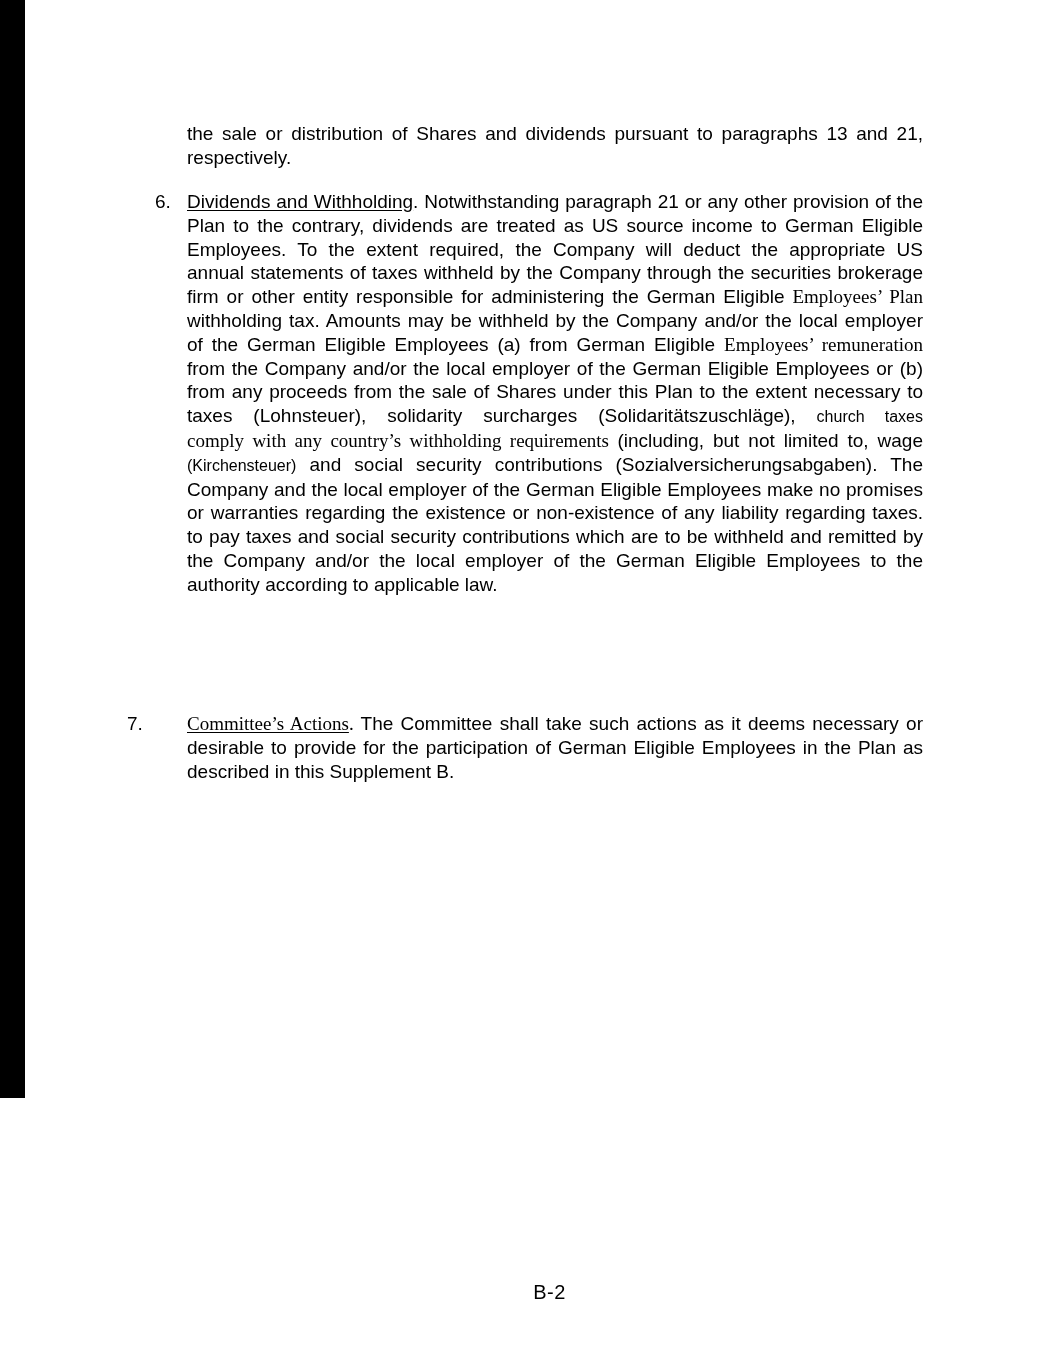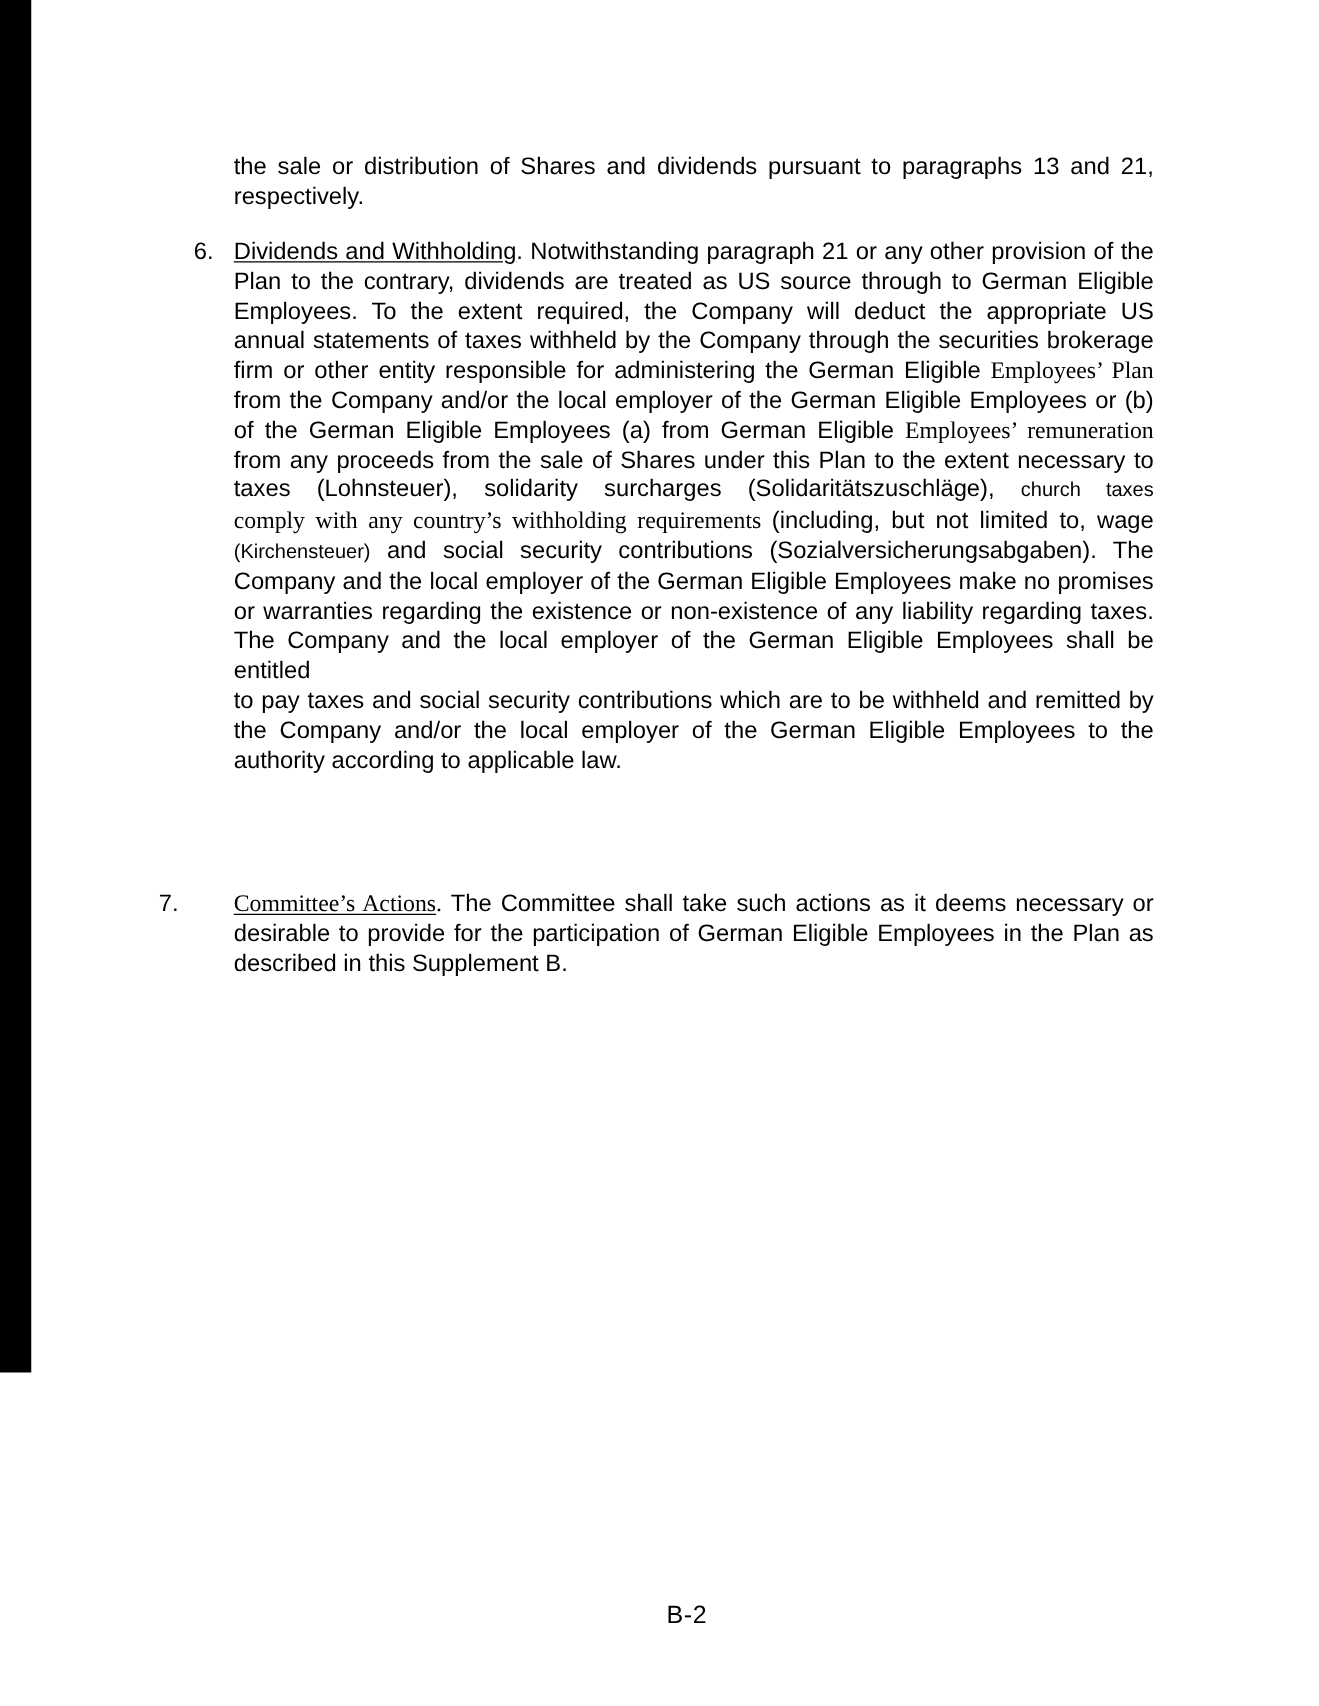"Plan to the contrary, dividends" span { text: through -> income }
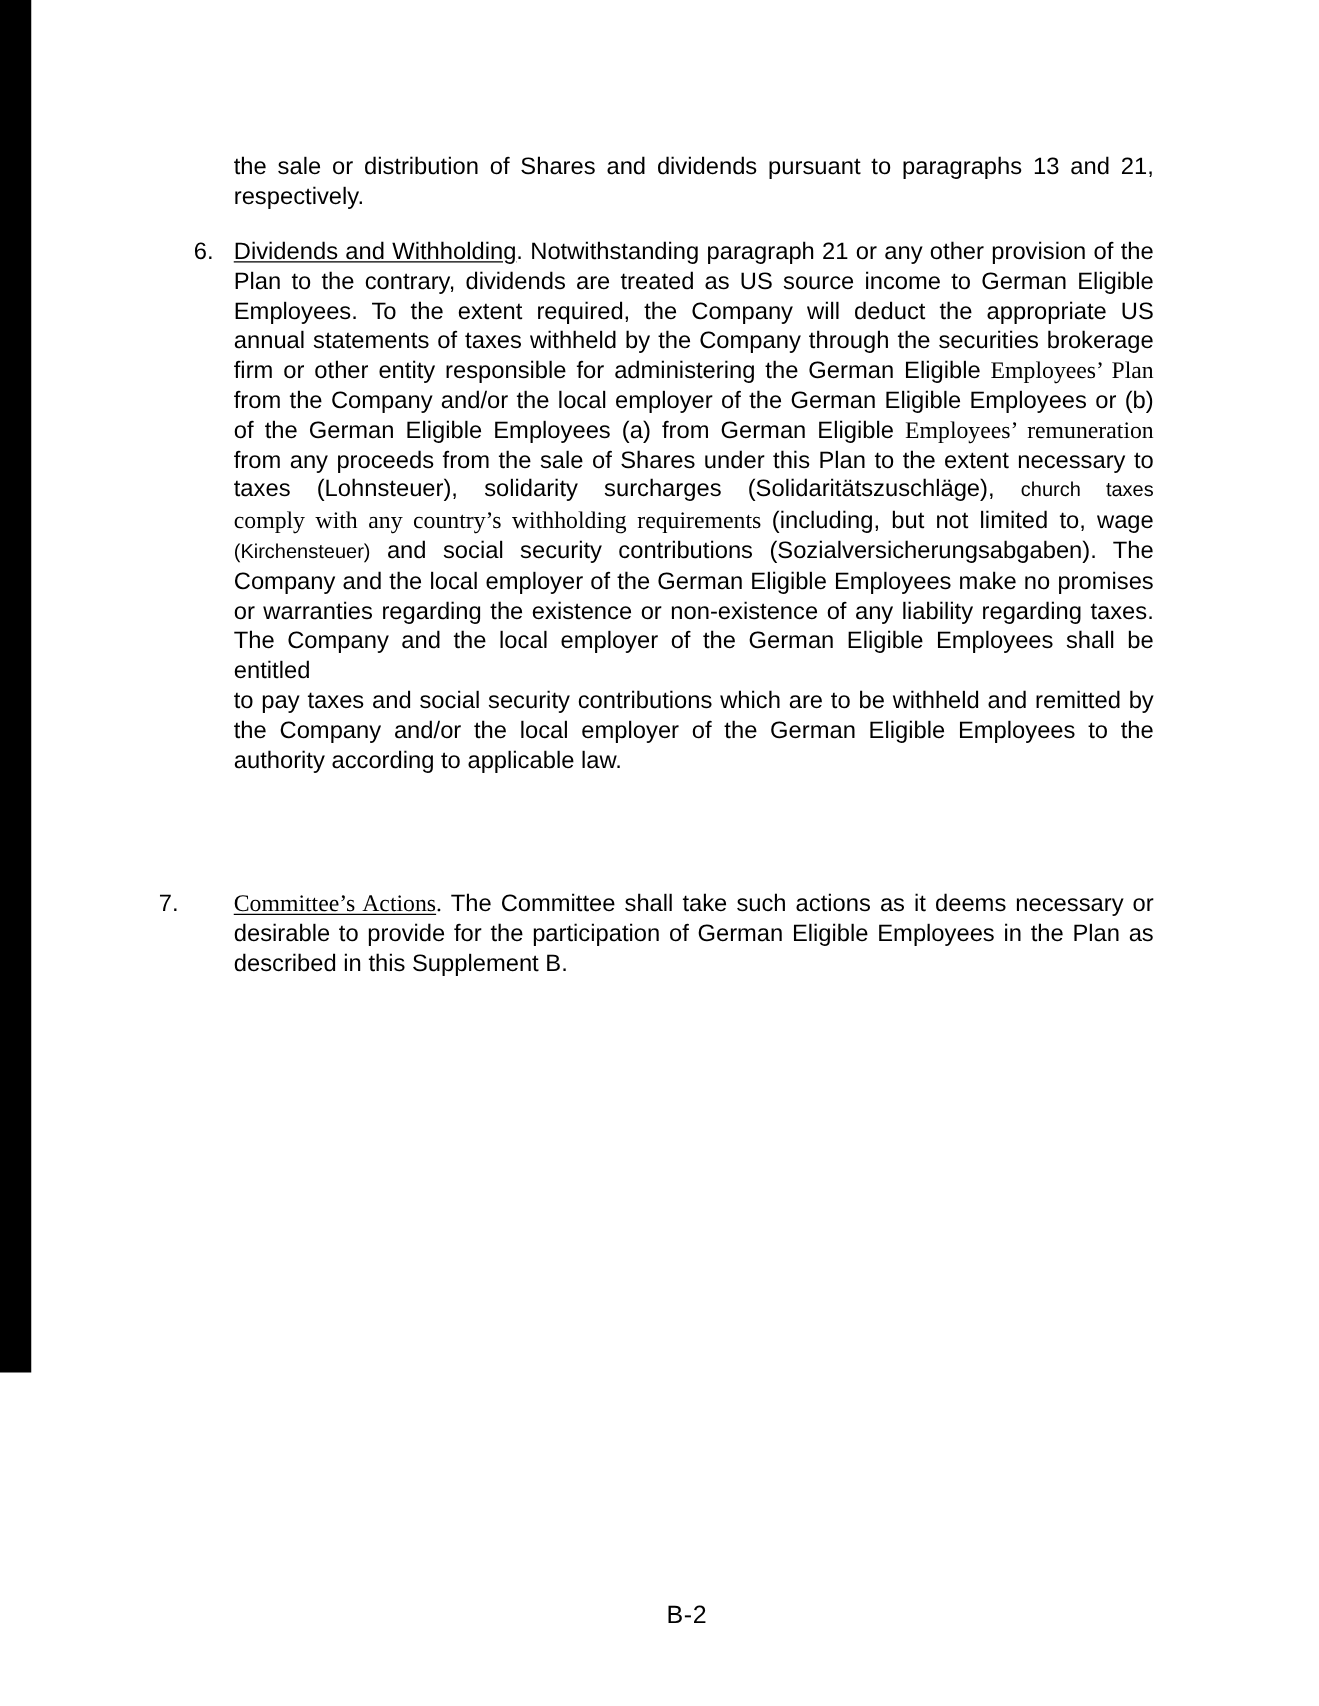"withholding tax. Amounts may be" div.line { html: none -> <div><span>withholding tax. Amounts may be withheld by the Company and/or the local employer</span></div> }
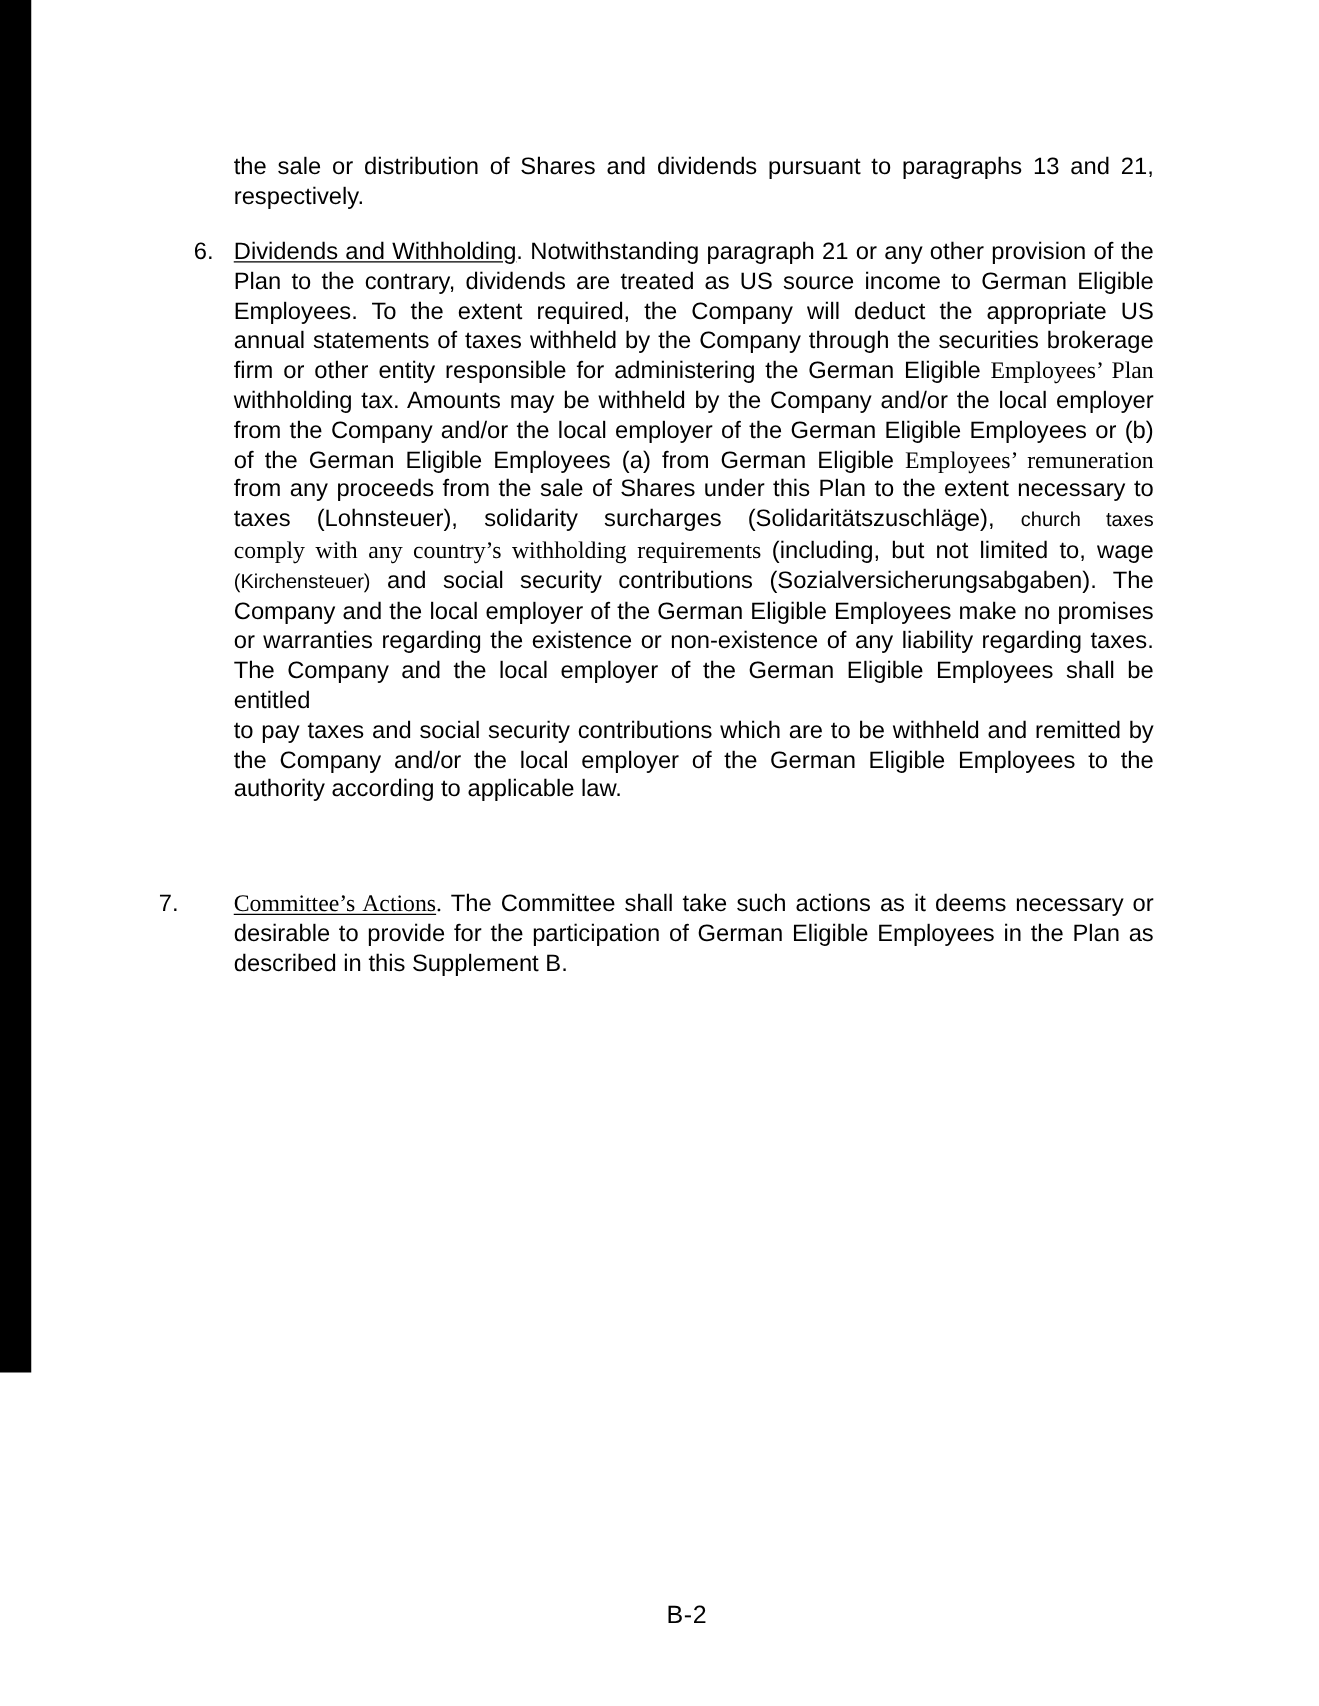"from the Company and/or the" div.line { order: before "of the German Eligible Employees" -> after "of the German Eligible Employees" }
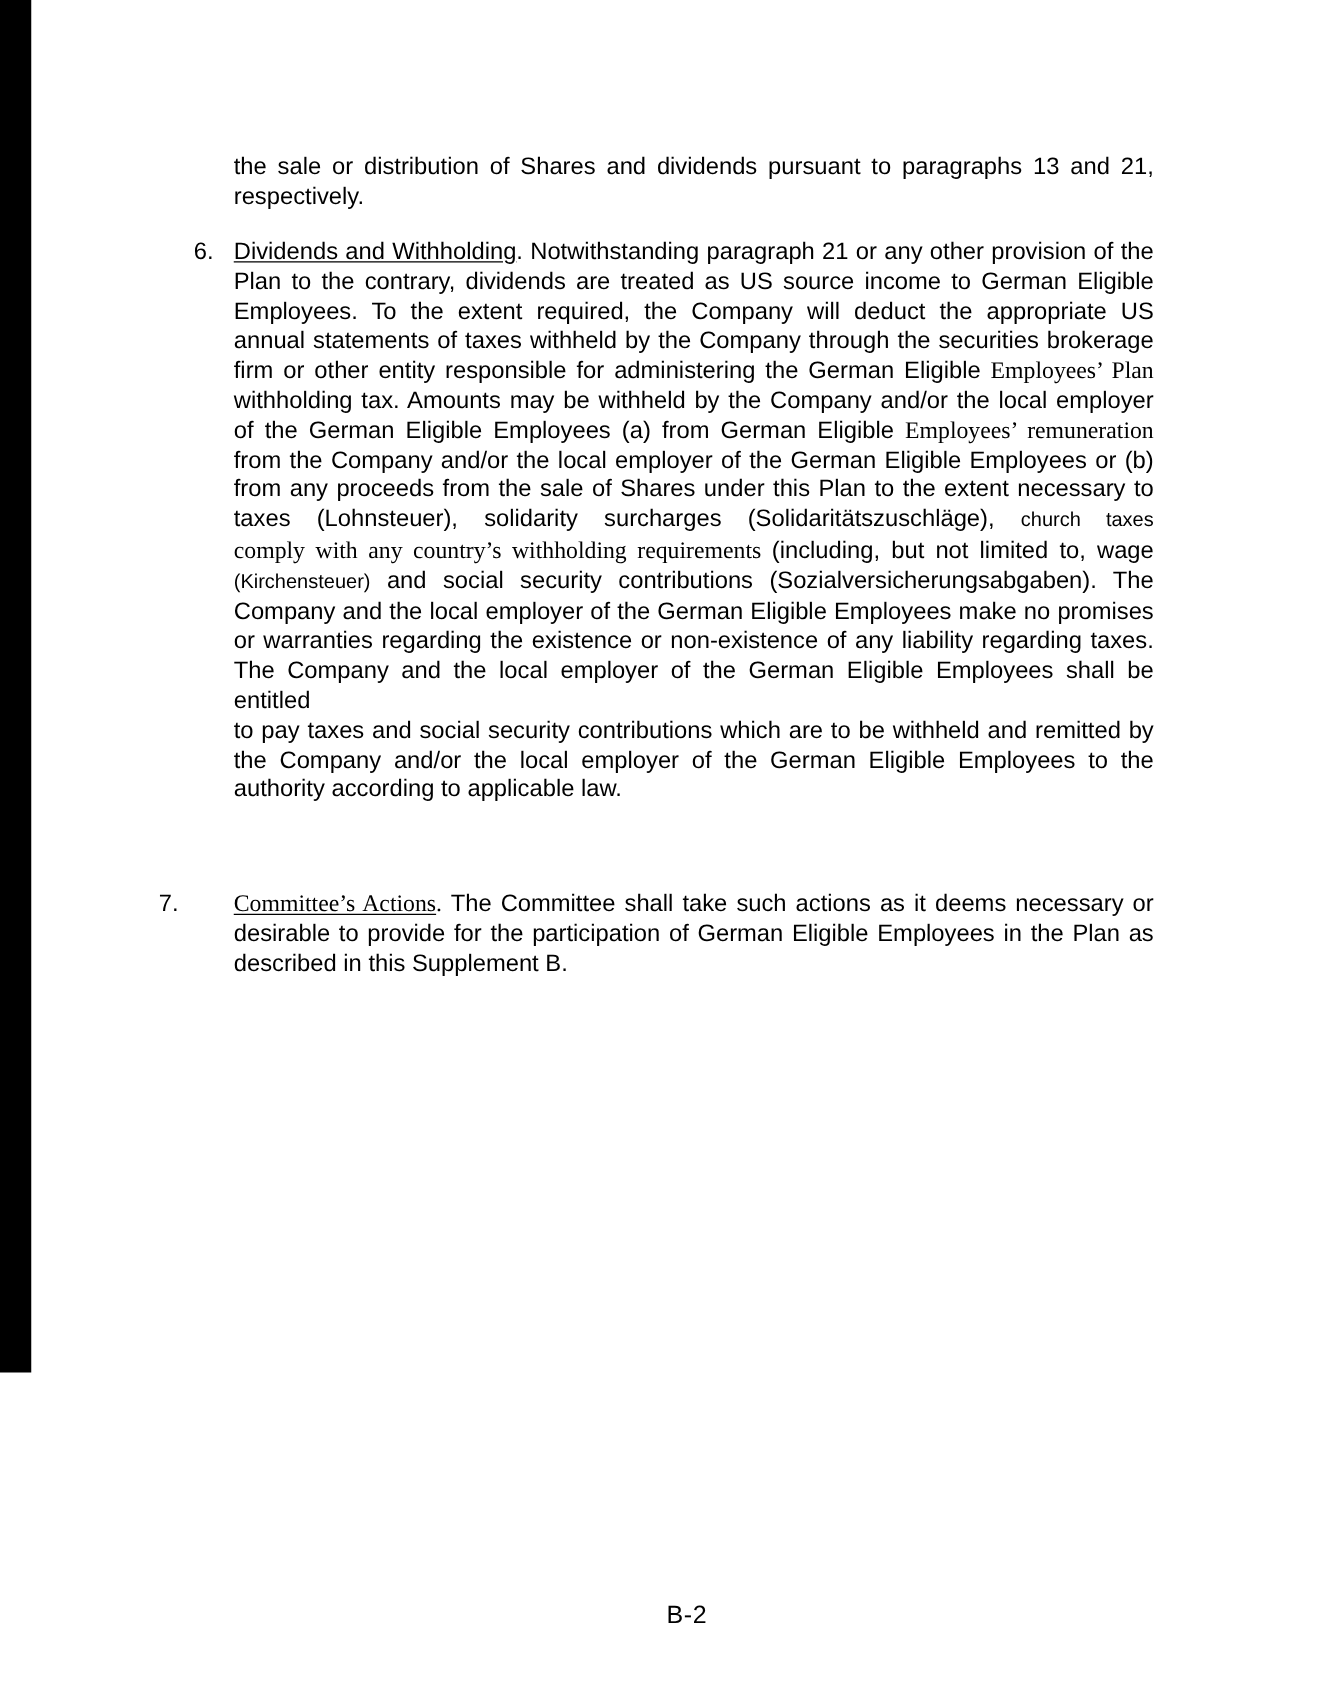"The Company and the local" div.line { html: <div><span>The Company and the local employer of the German Eligible Employees shall be entitled</span></div> -> none }
